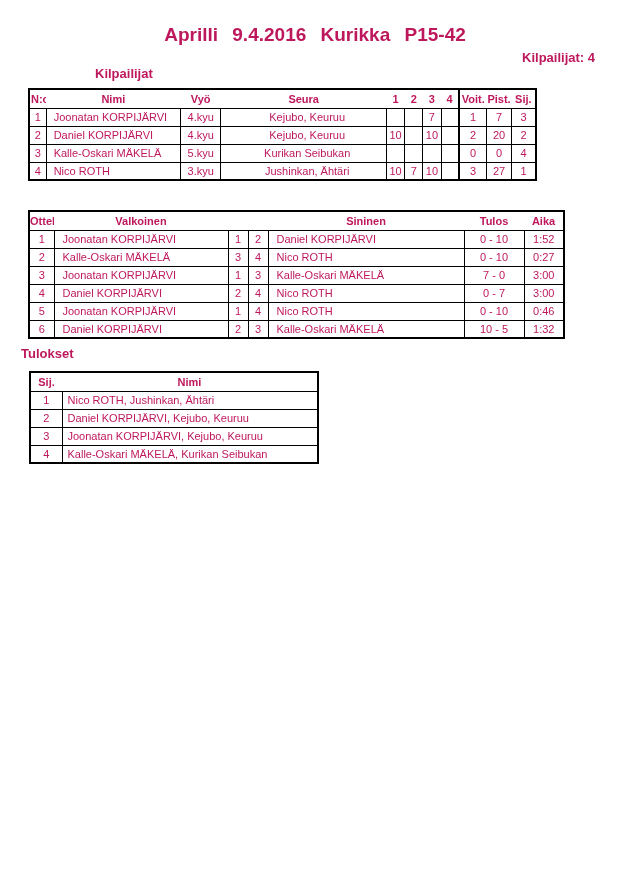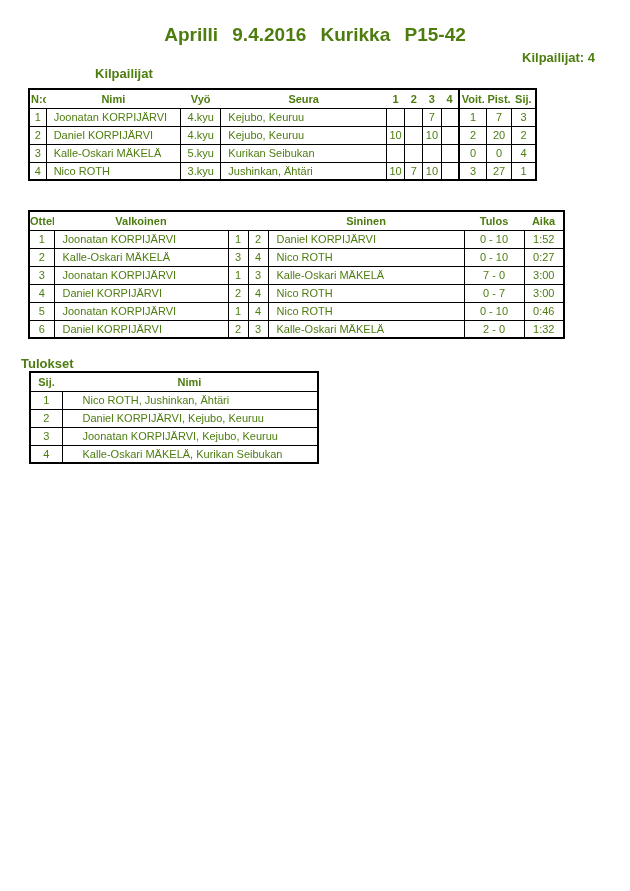"Aprilli 9.4.2016 Kurikka P15-42" .page { color: #4d7c0f -> #be185d }
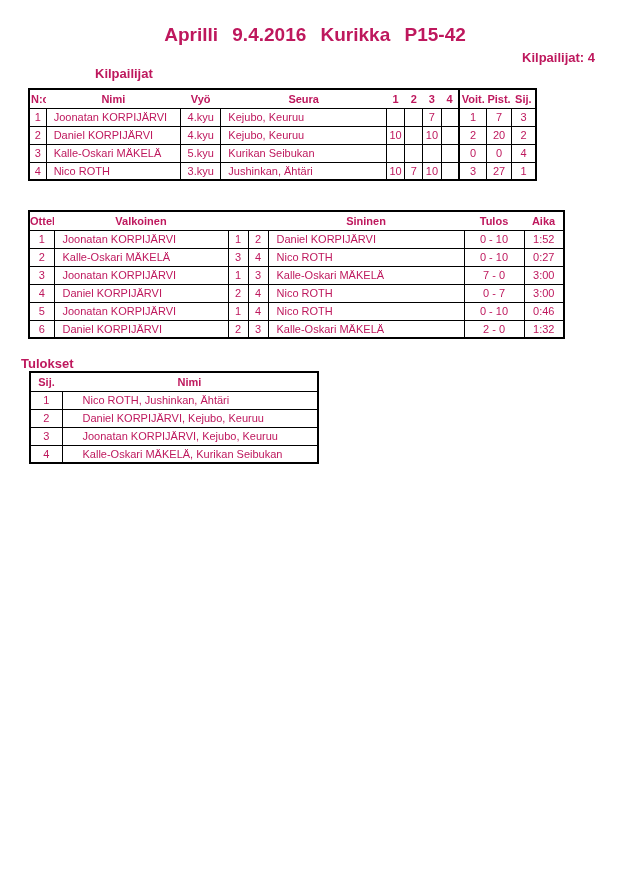"Kejubo, Keuruu" .t1 td:nth-child(4) { text-align: left -> center }
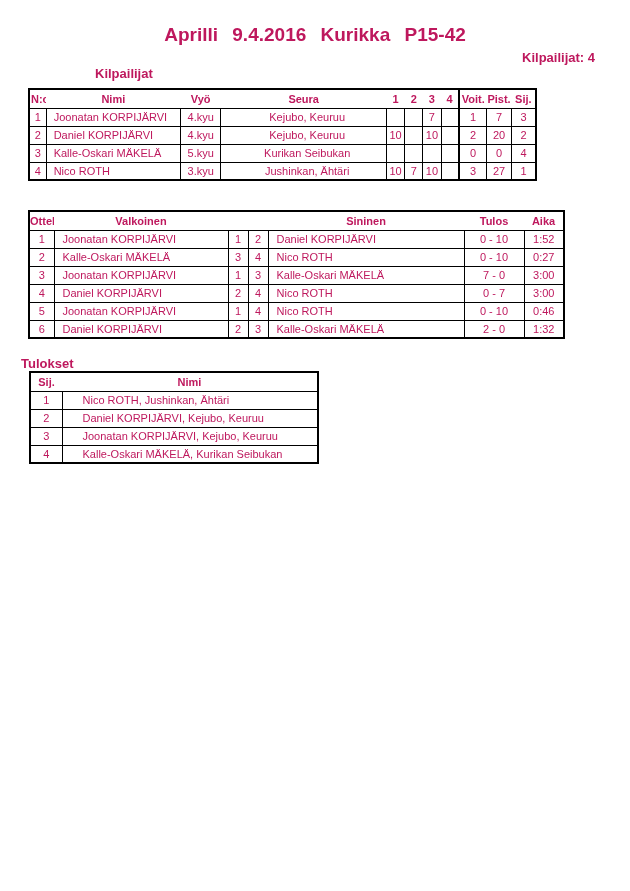"2 - 0" td { text: 2 - 0 -> 10 - 5 }
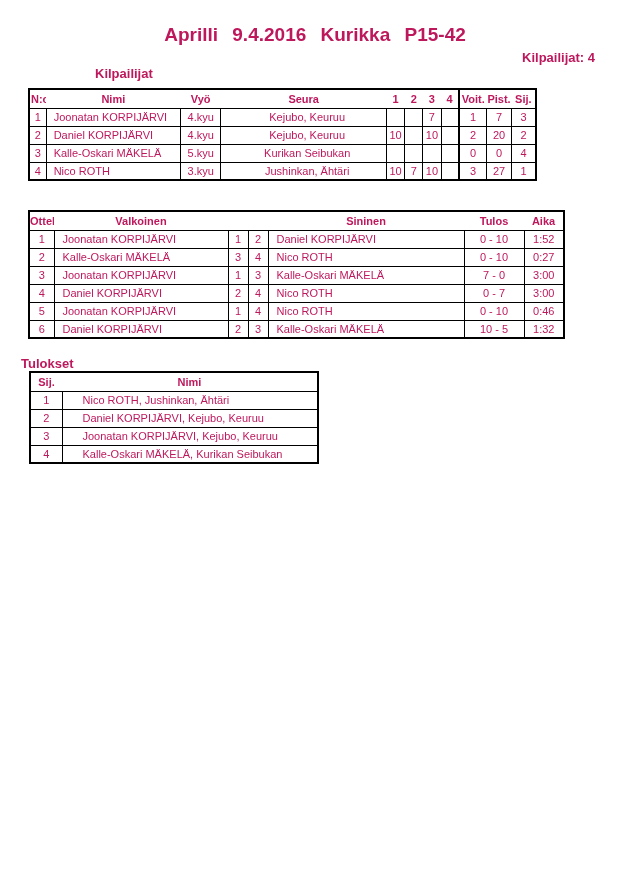"Tulokset" .t3-title { top: 356px -> 346px }
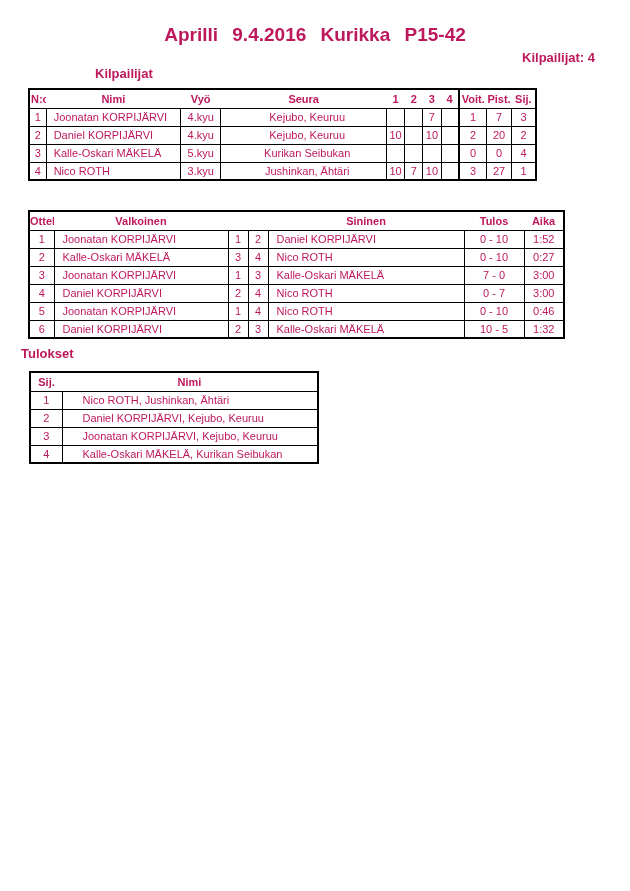"Nico ROTH, Jushinkan, Ähtäri" .t3 td:nth-child(2) { padding-left: 20px -> 5px }
